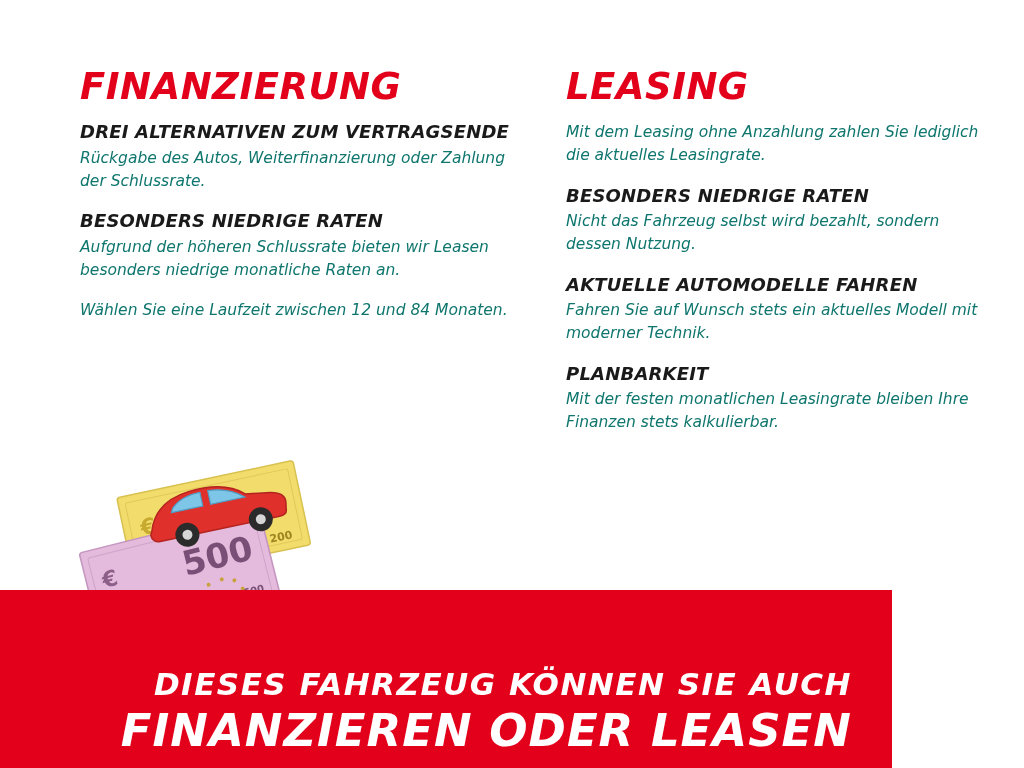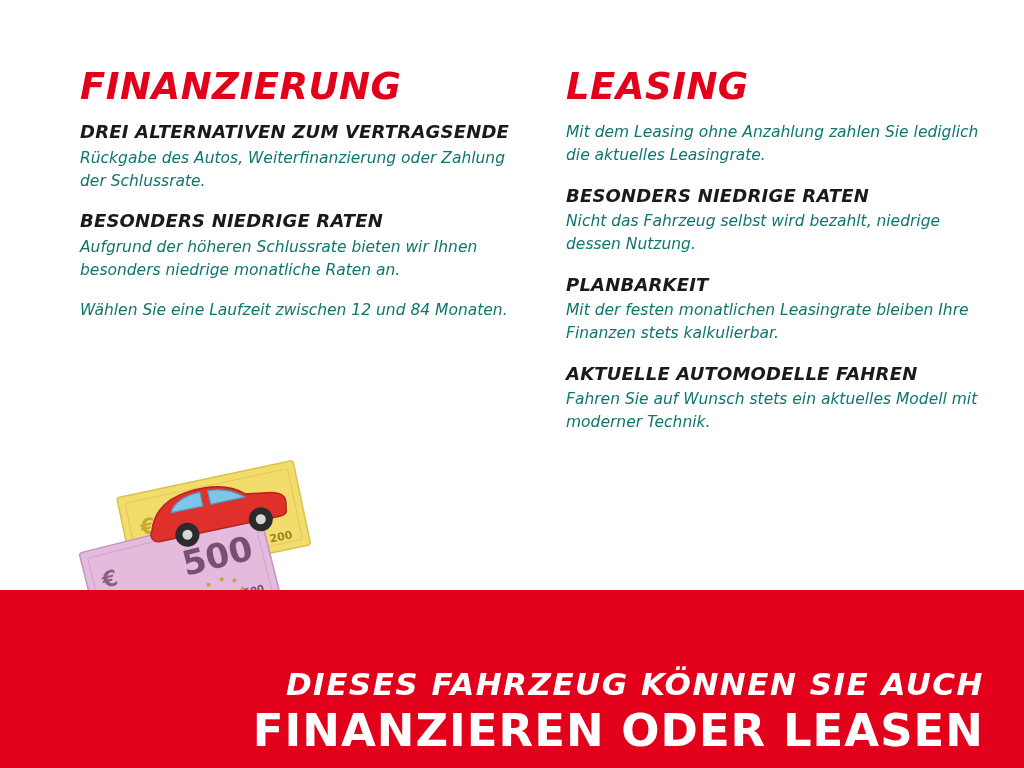"Nicht das Fahrzeug selbst wird" p.entry-text { text: niedrige -> sondern }
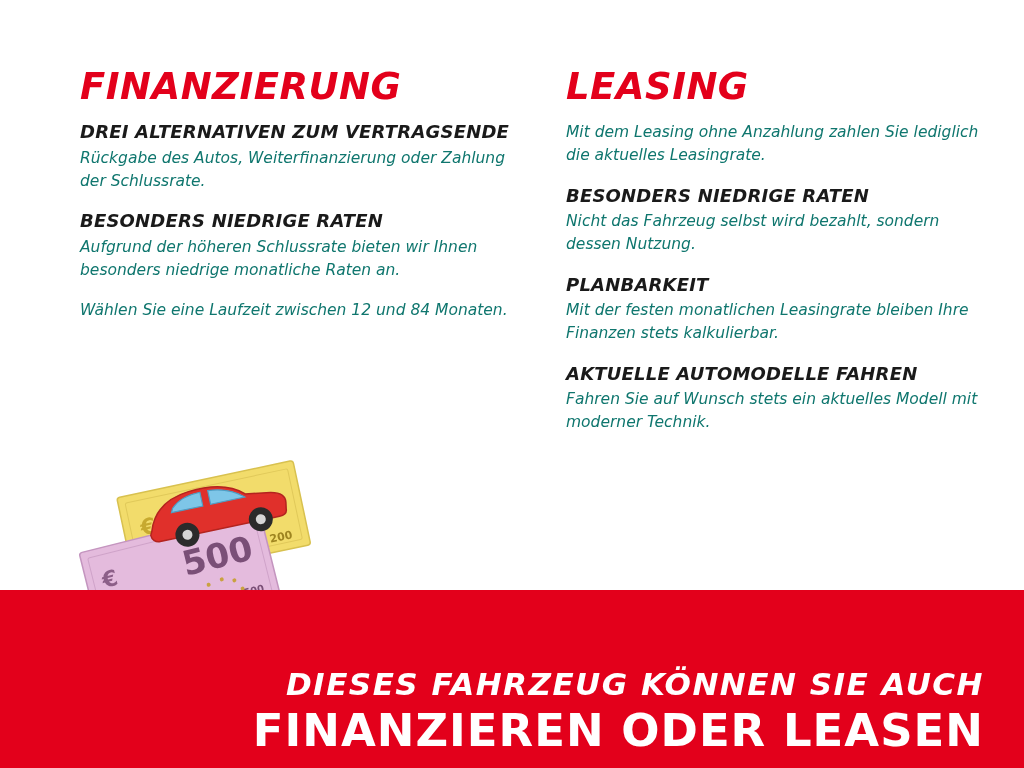"Aufgrund der höheren Schlussrate bieten" p.entry-text { text: Ihnen -> Leasen }
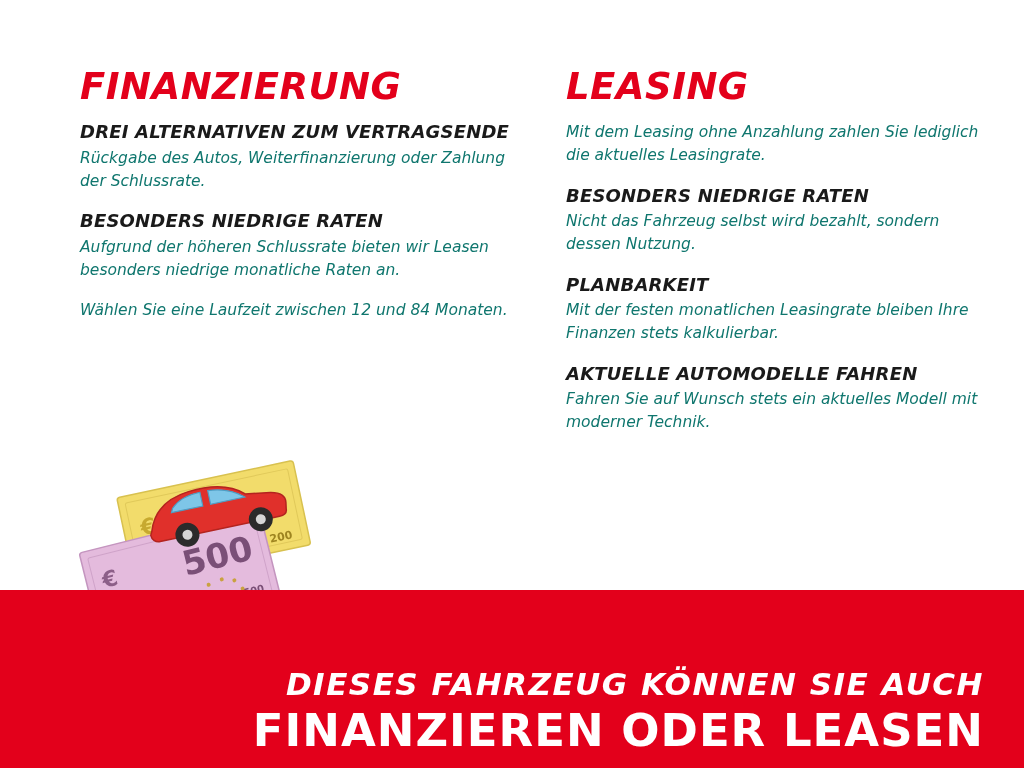"PLANBARKEIT" div.entry { order: before "AKTUELLE AUTOMODELLE FAHREN" -> after "AKTUELLE AUTOMODELLE FAHREN" }
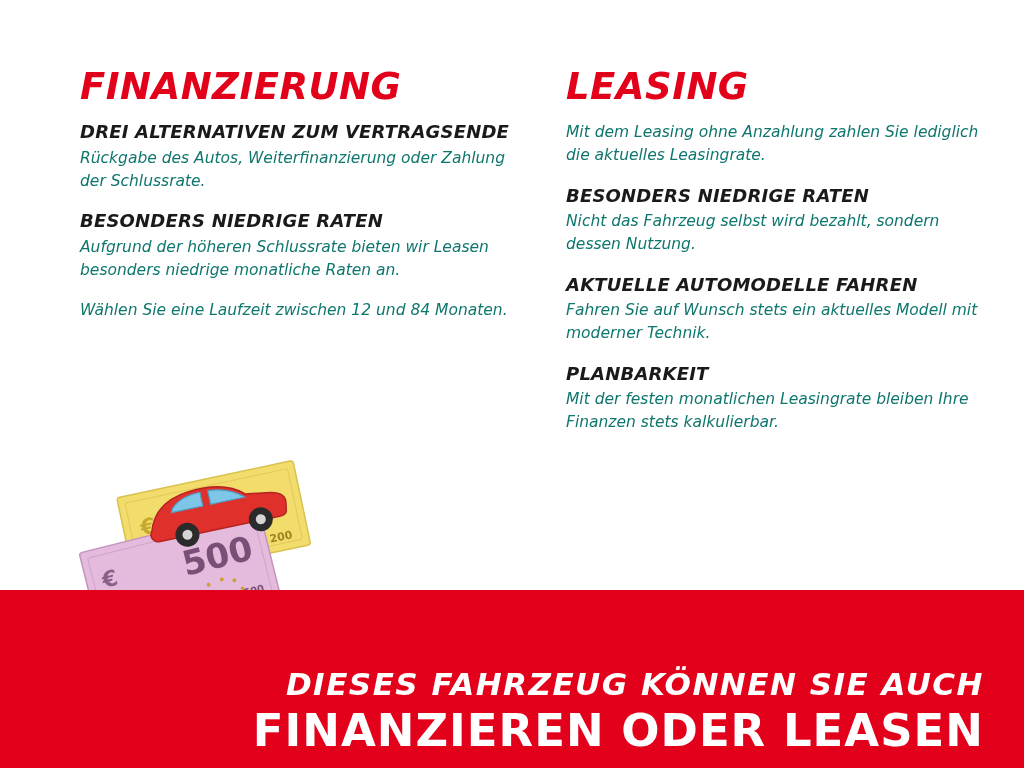"DIESES FAHRZEUG KÖNNEN SIE AUCH" .banner { width: 1024px -> 892px }
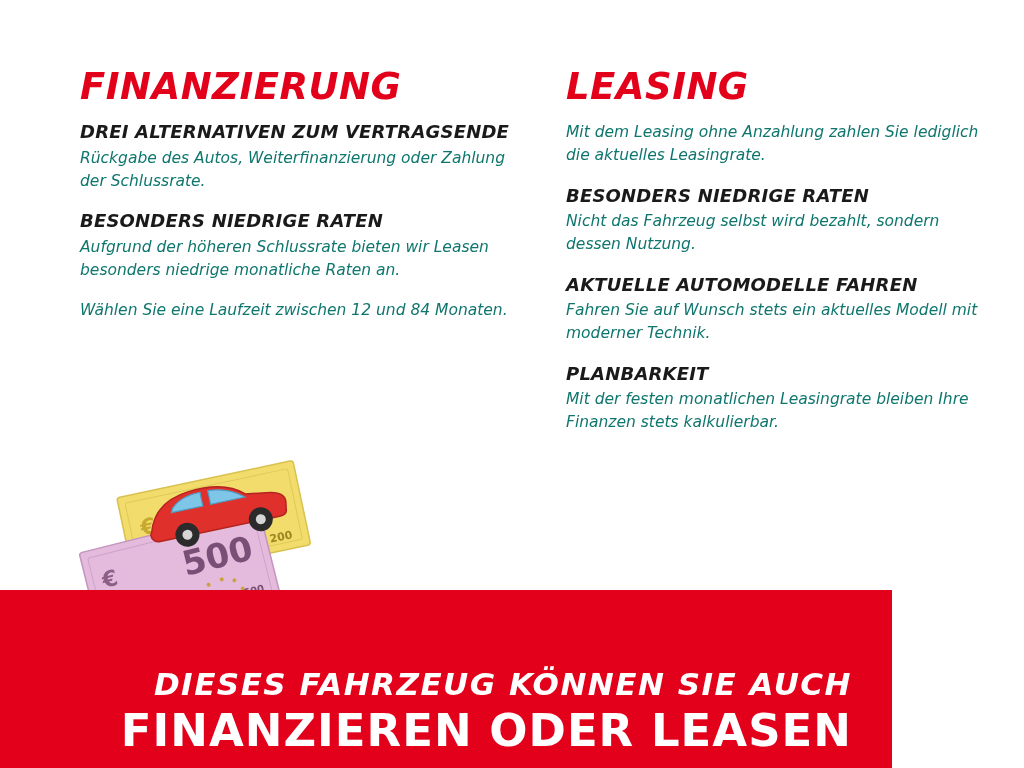"FINANZIEREN ODER LEASEN" .banner-line2 { font-style: none -> italic }
